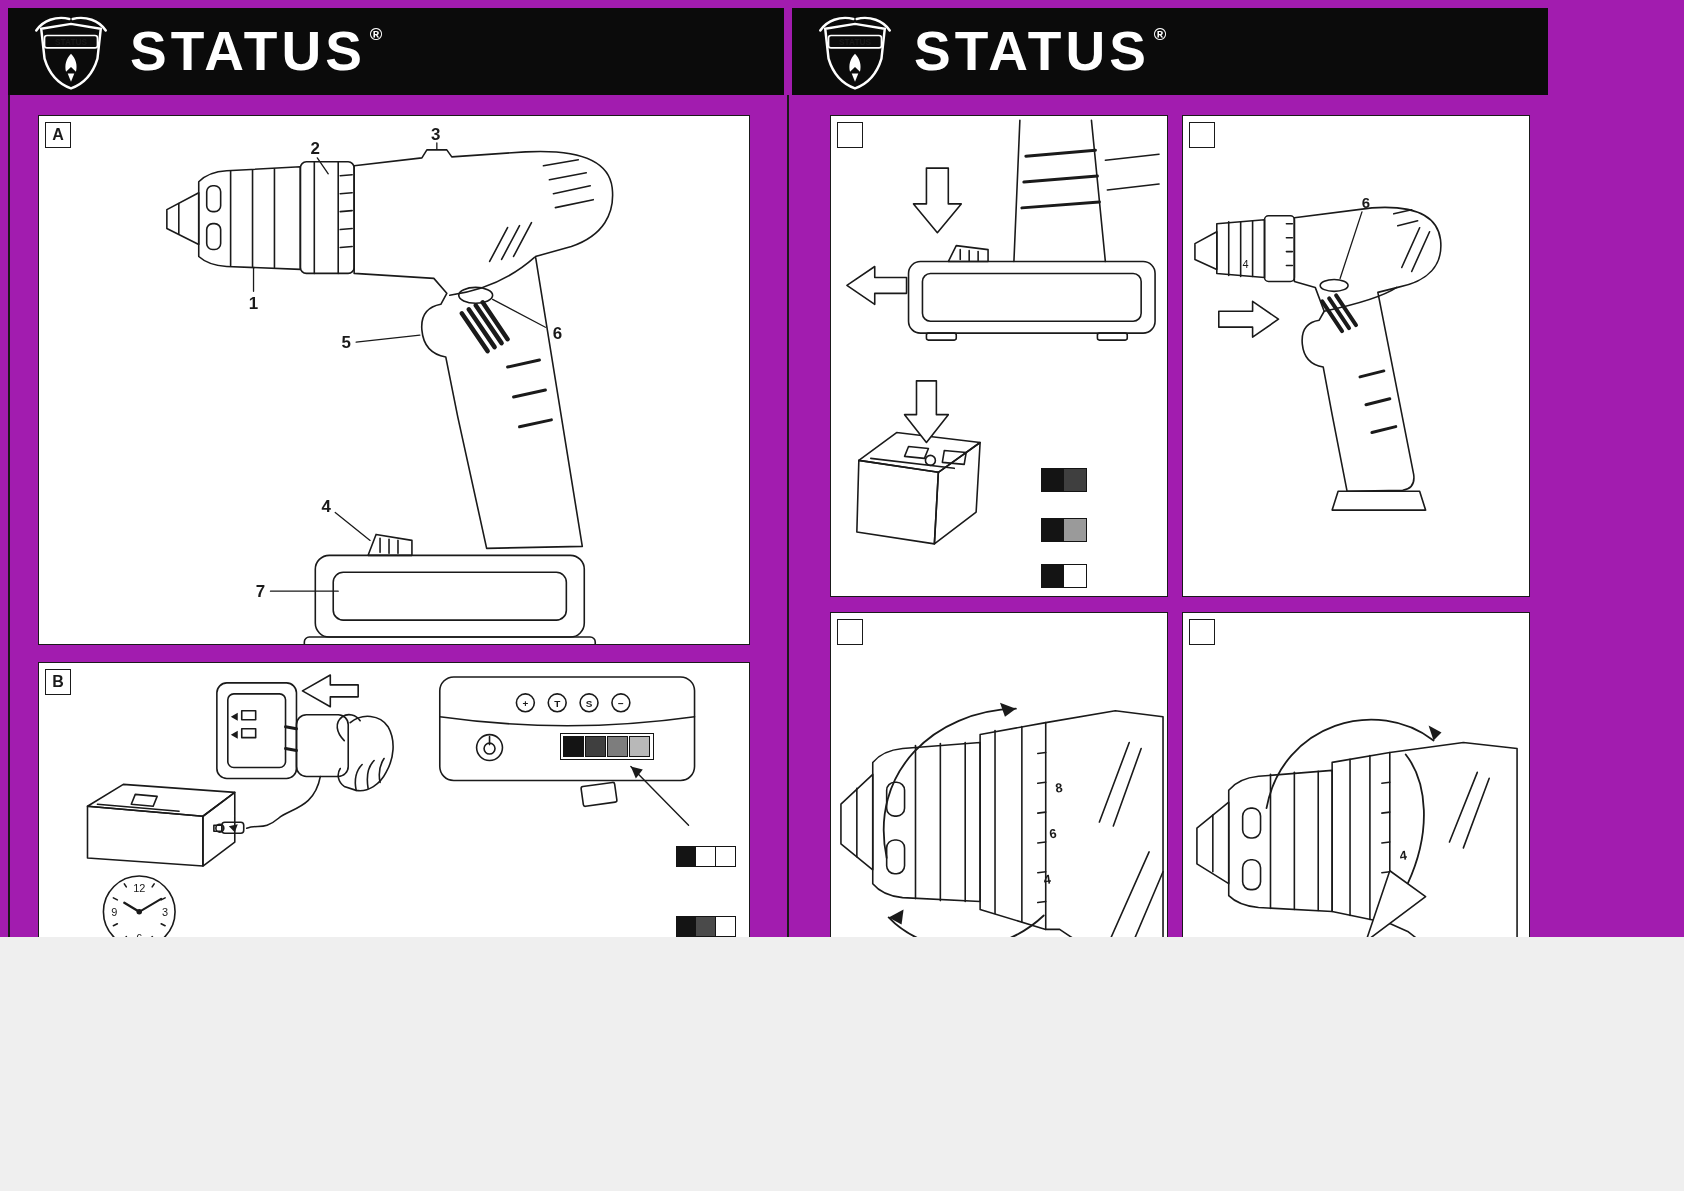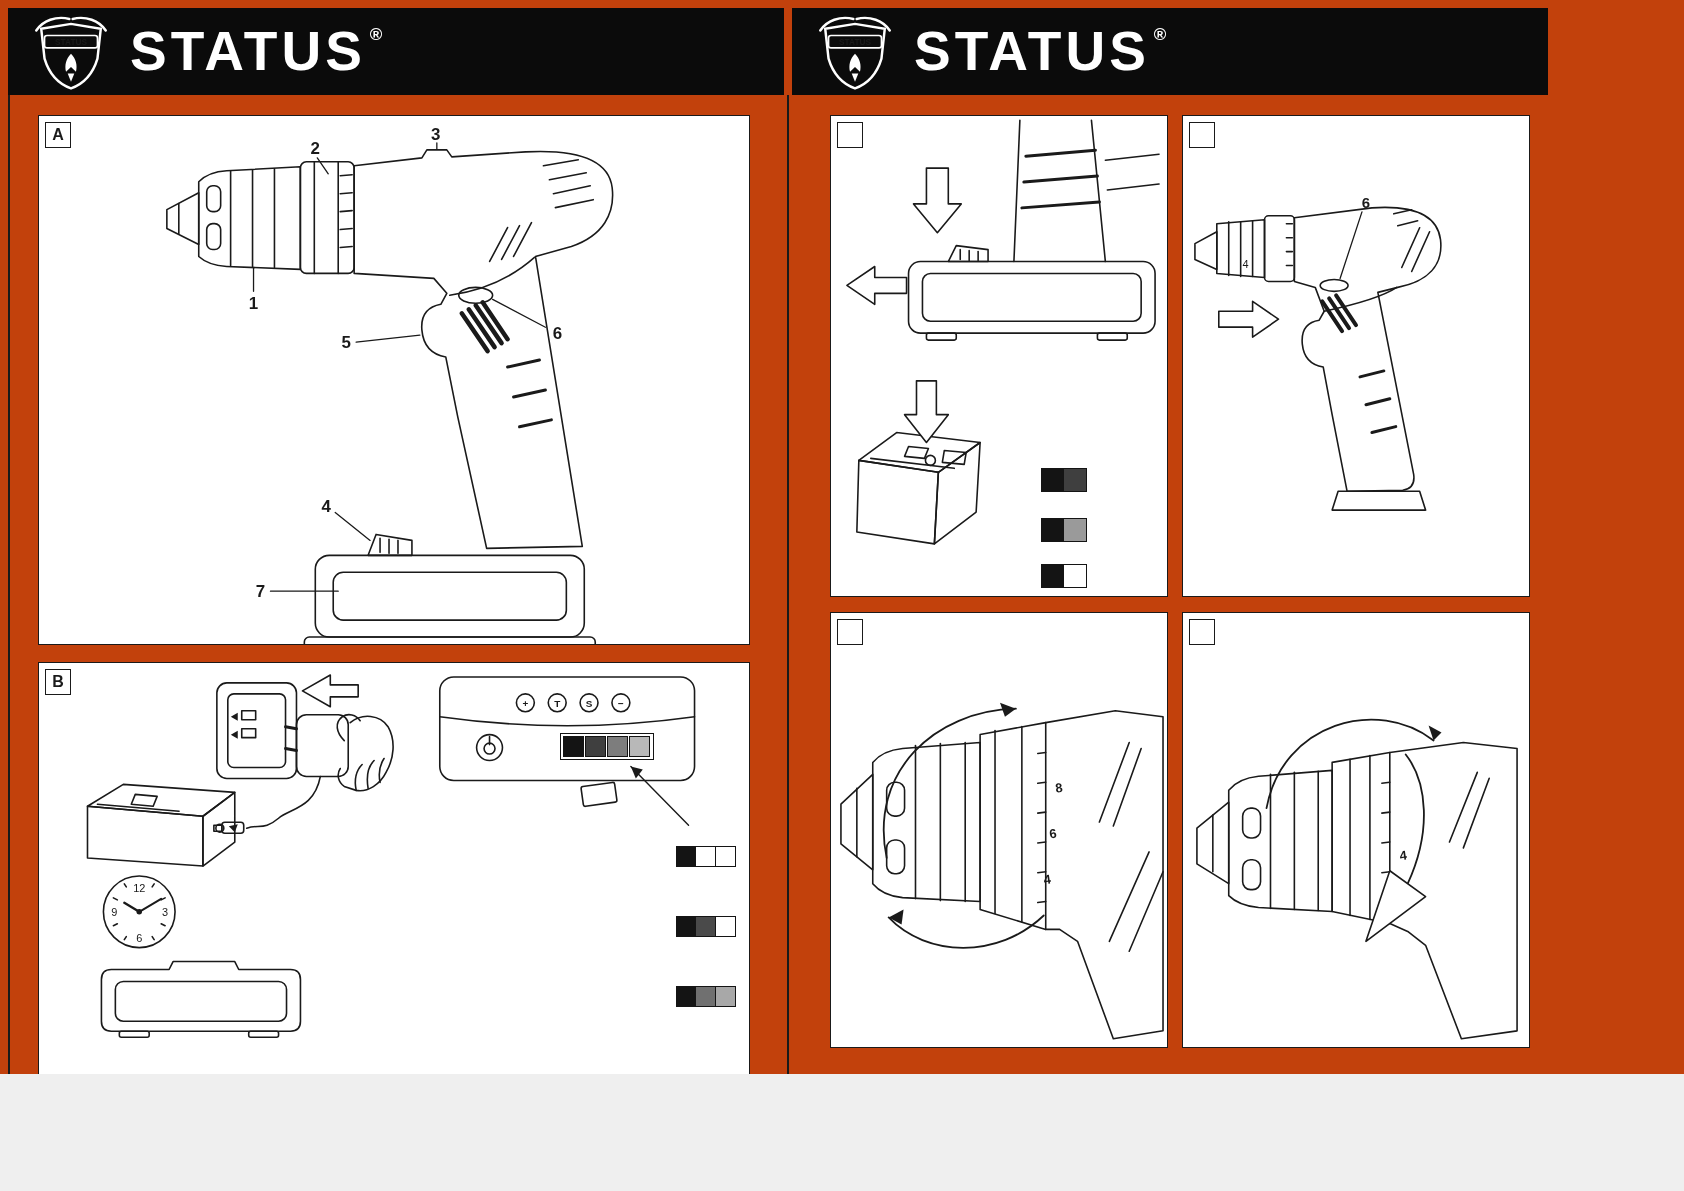"STATUS" .sheet { background: #c2410c -> #a21caf; height: 1074px -> 937px }
